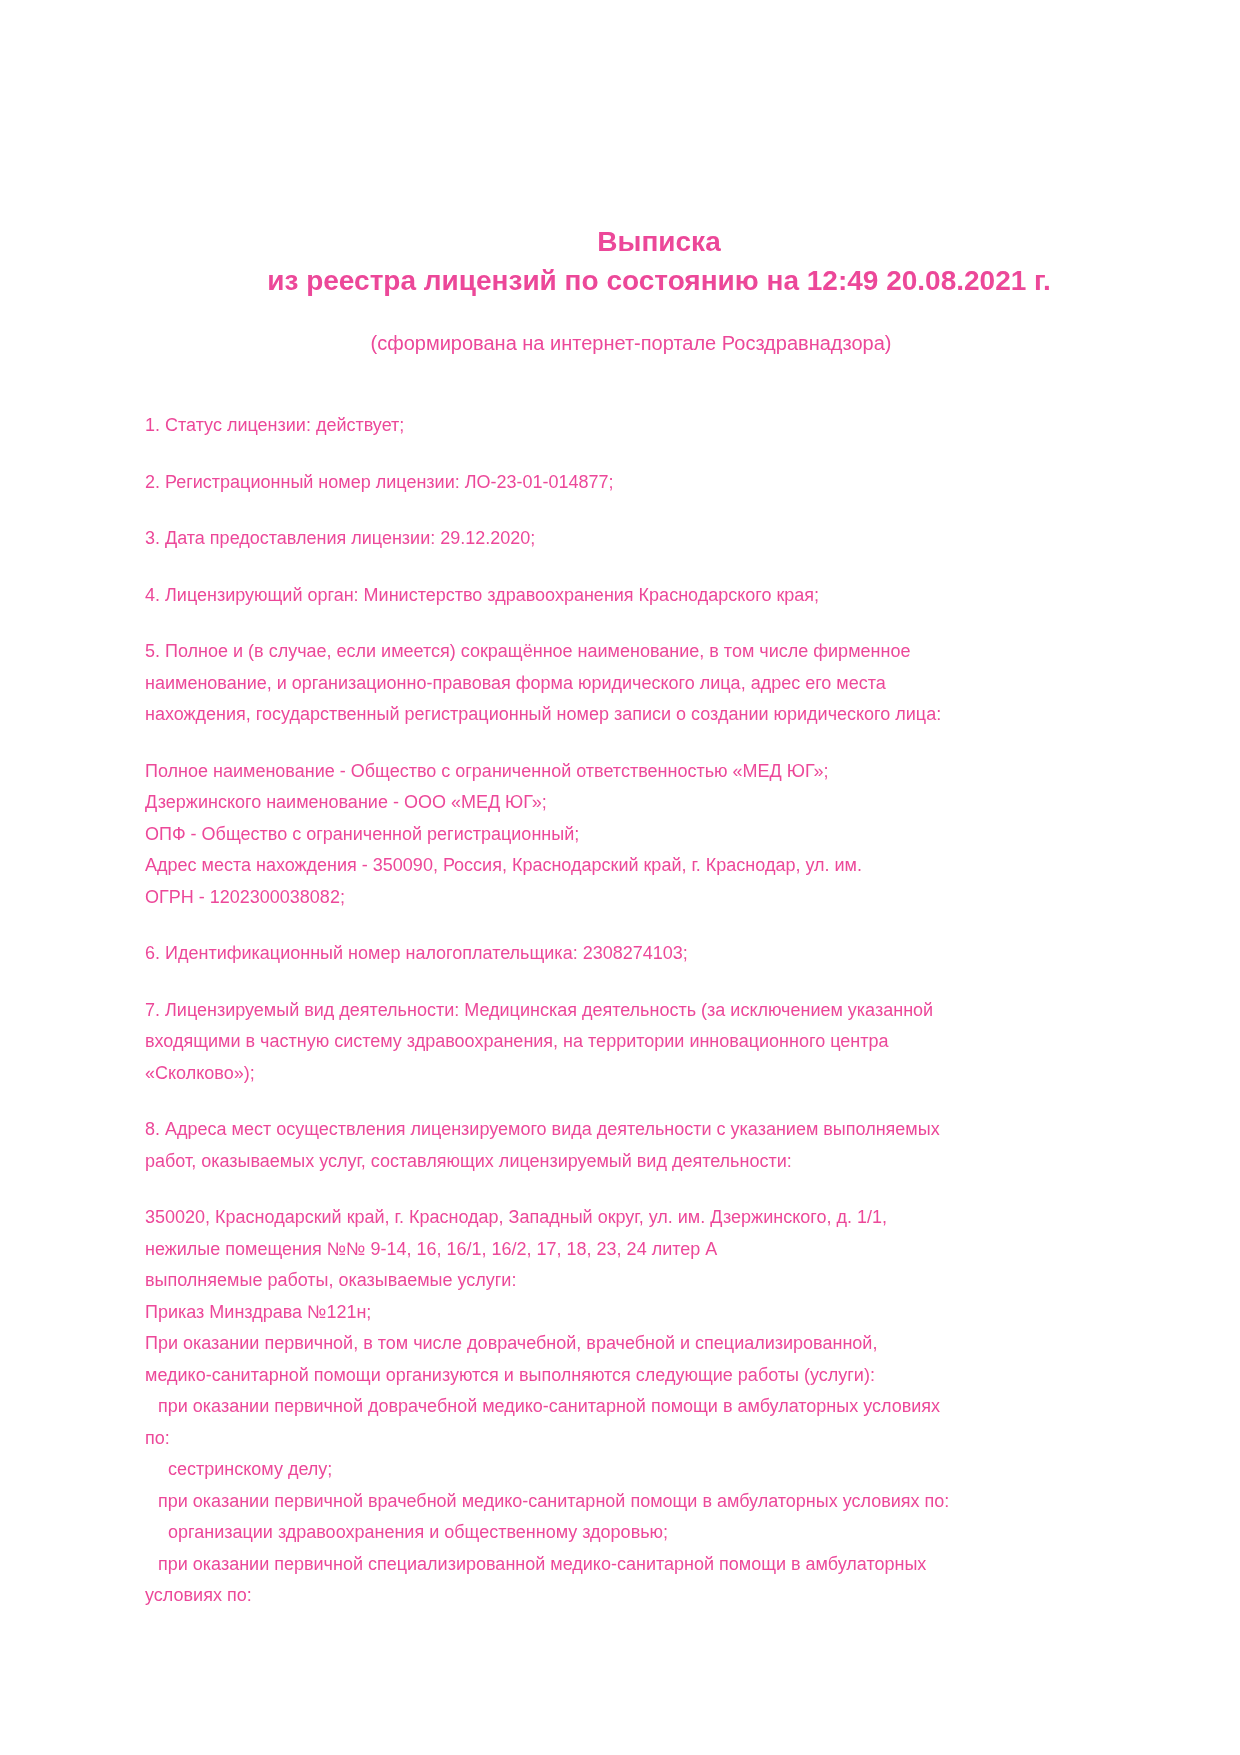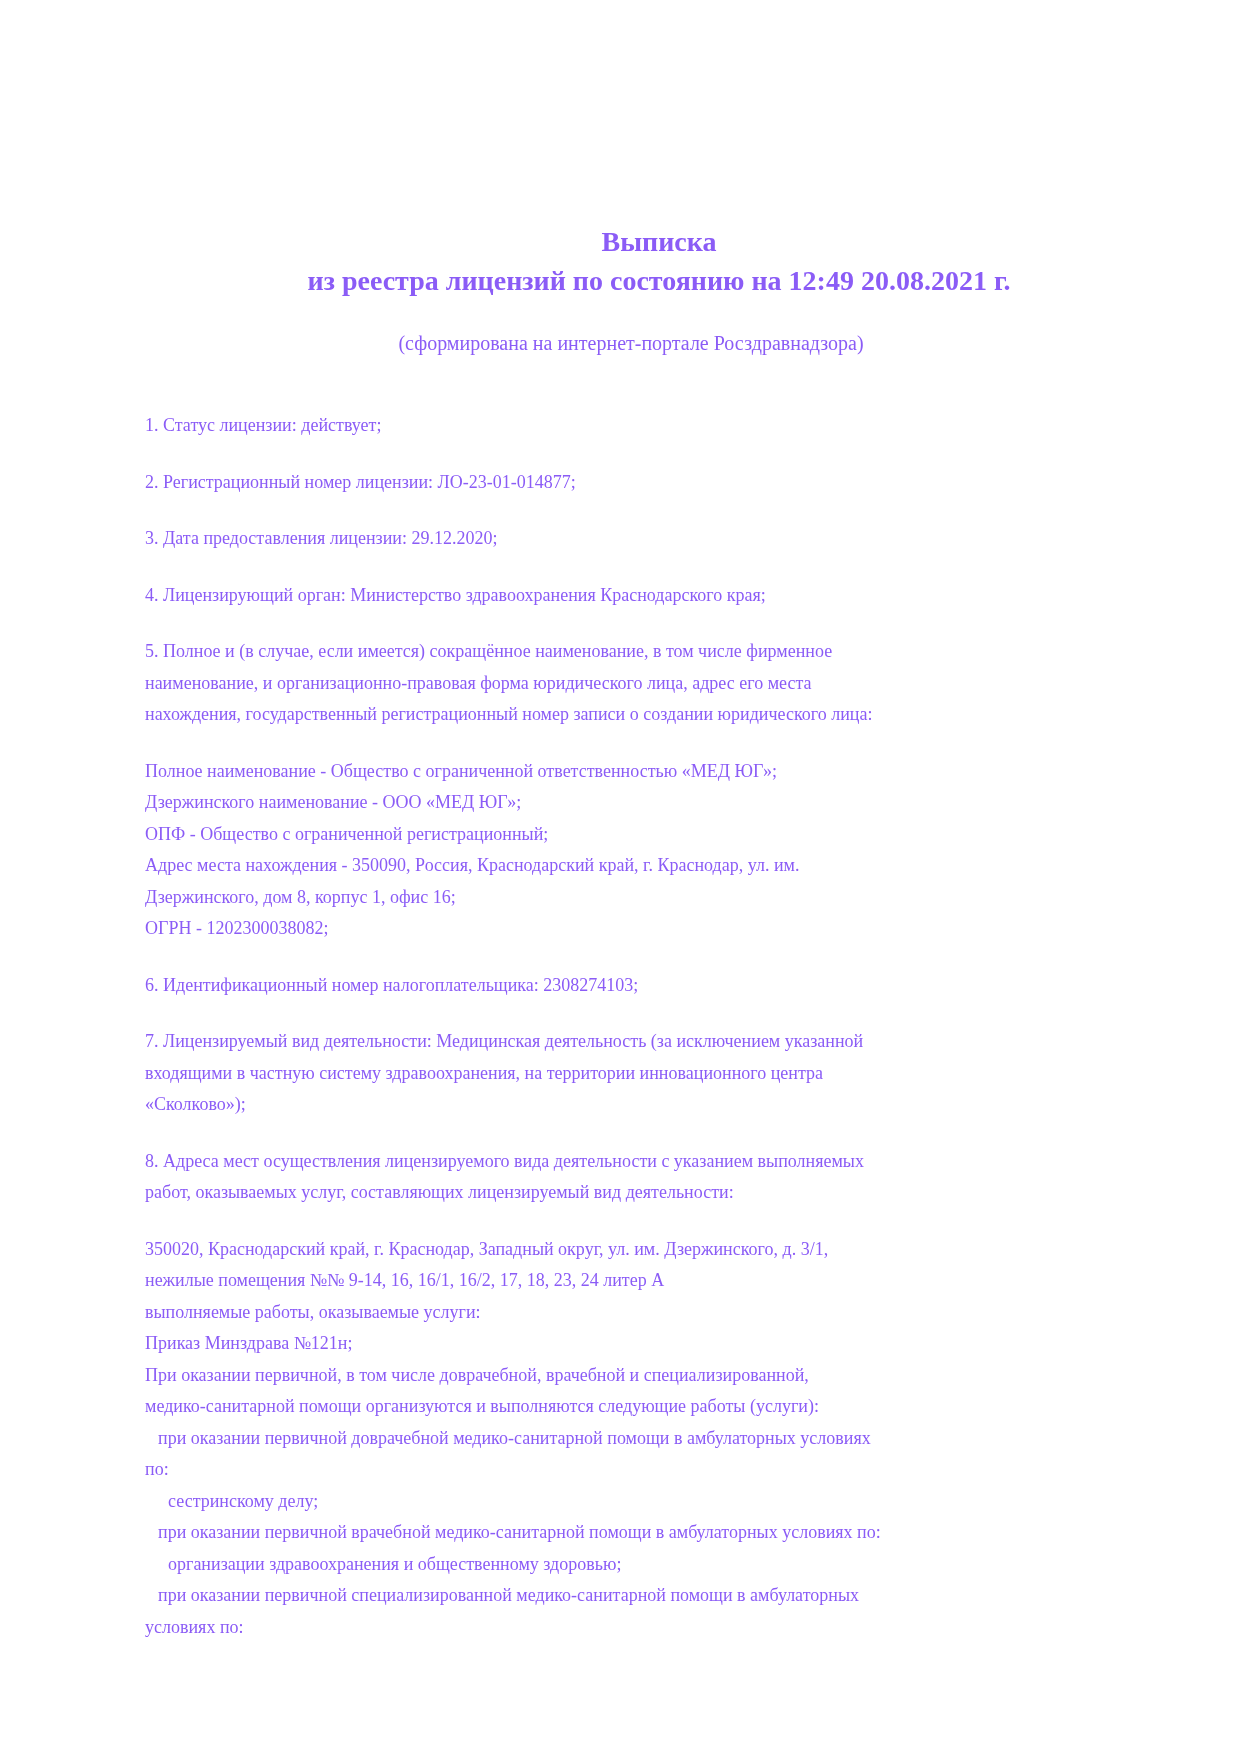"Выписка" .page { color: #8b5cf6 -> #ec4899; font-family: Liberation Serif, serif -> Liberation Sans, sans-serif }
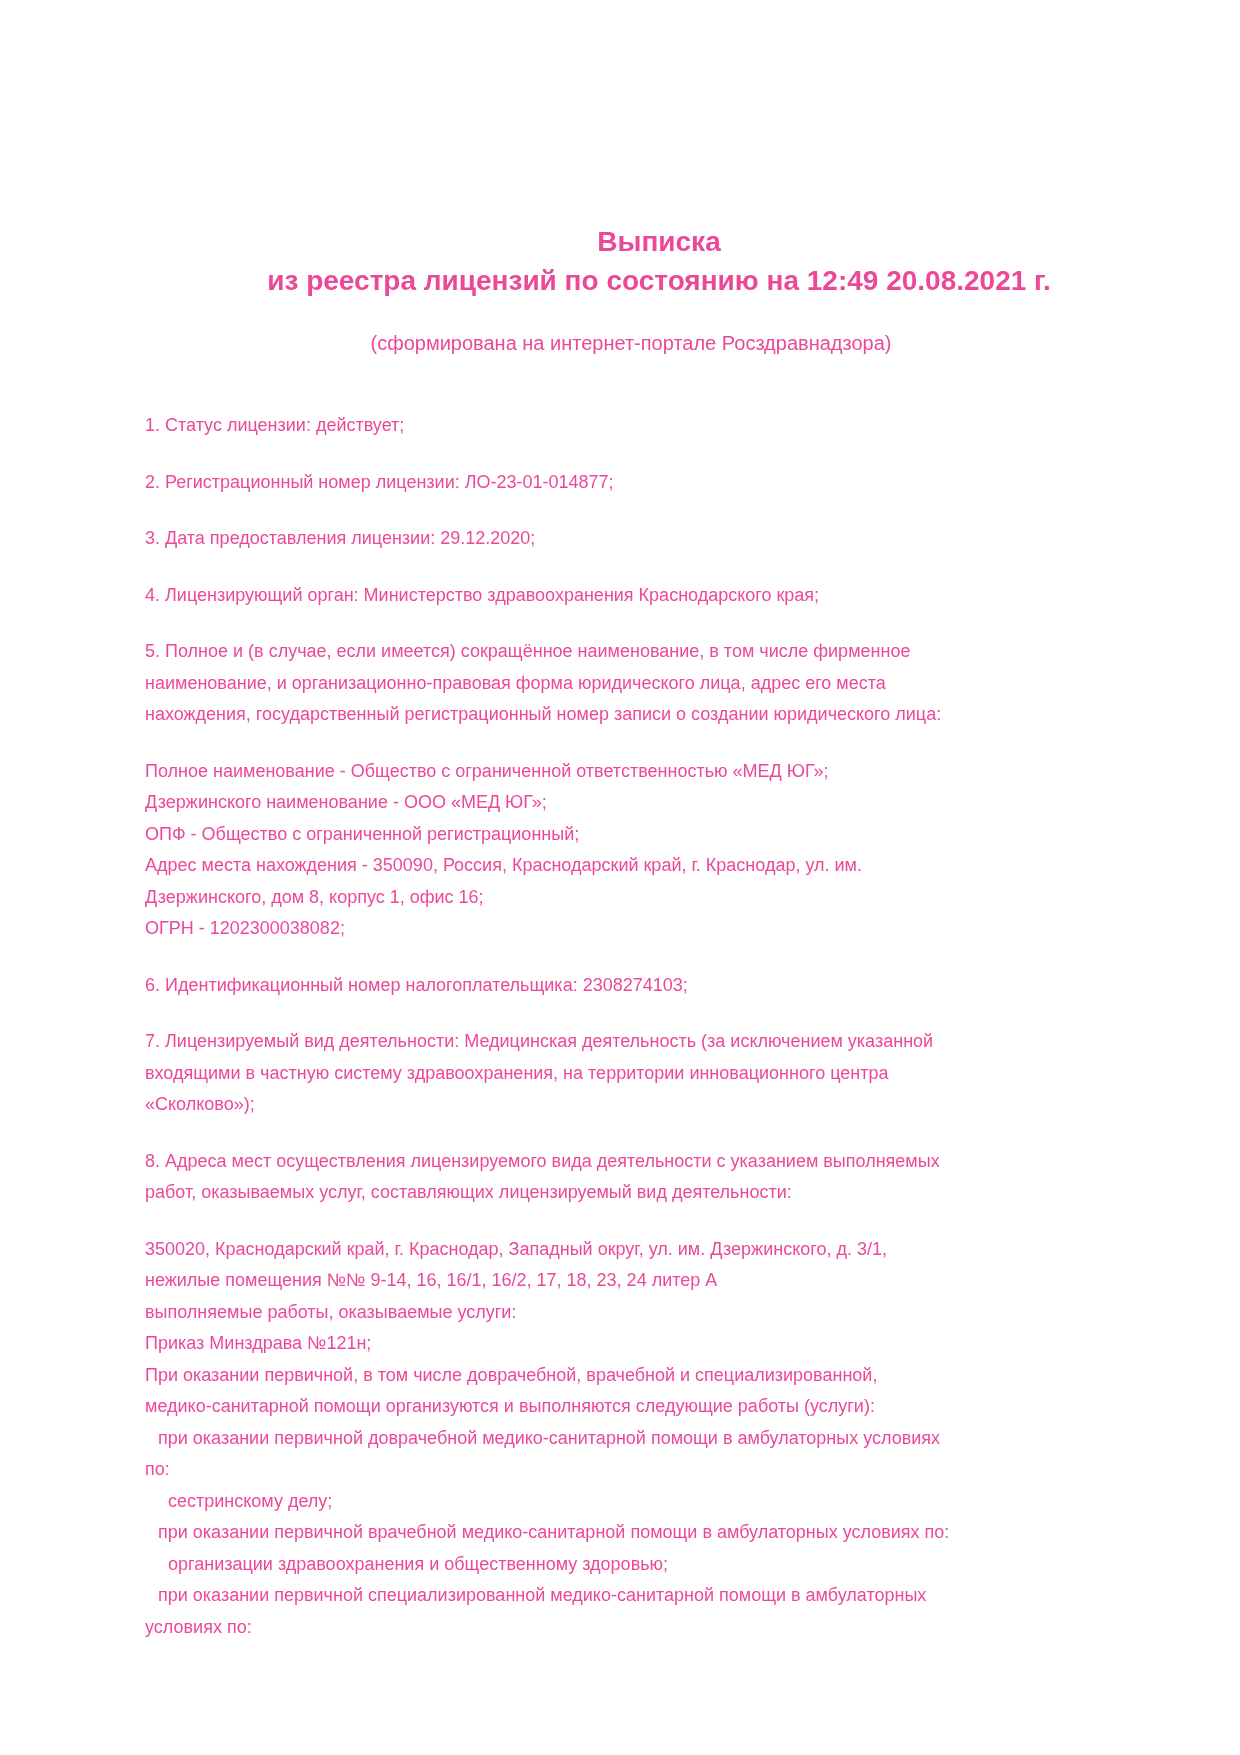"Дзержинского, дом 8, корпус 1," div.line { html: <div>Дзержинского, дом 8, корпус 1, офис 16;</div> -> none }
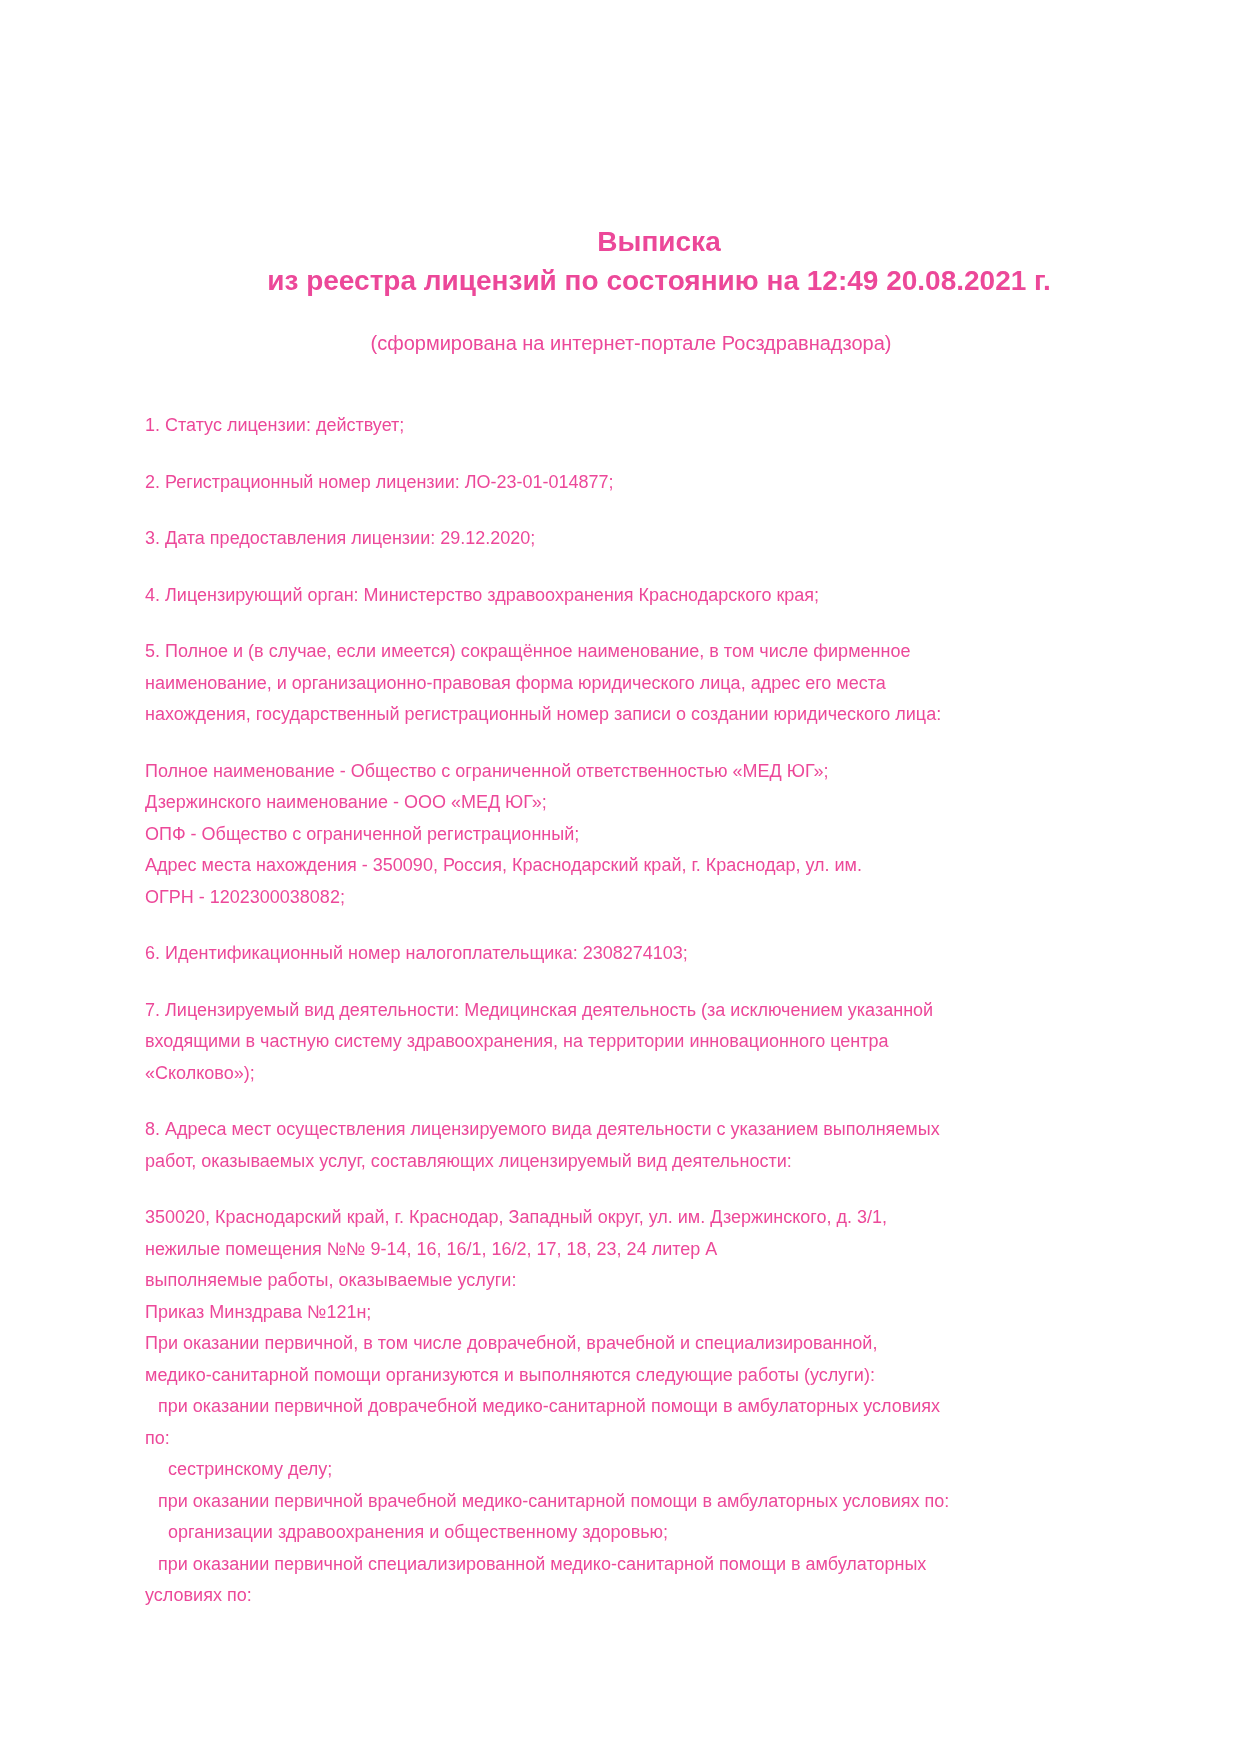"350020, Краснодарский край, г." div.line { text: 3/1 -> 1/1 }
